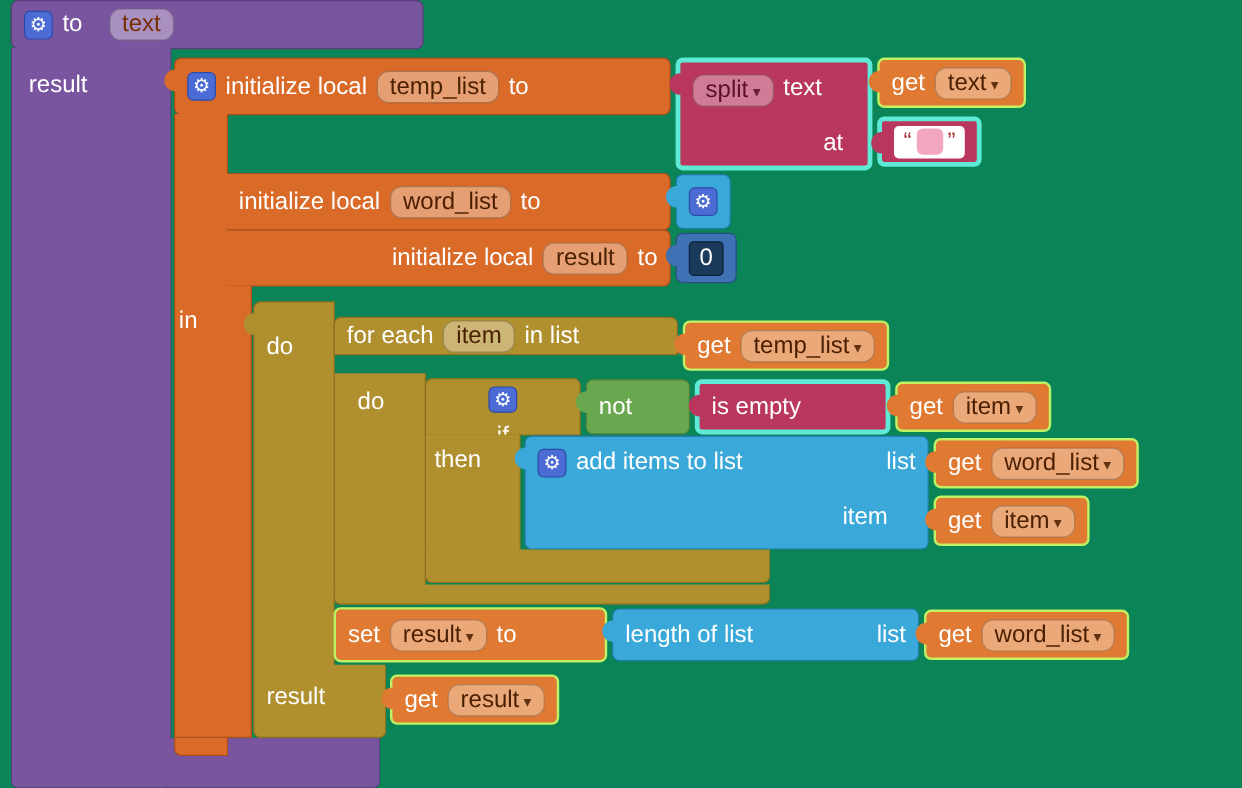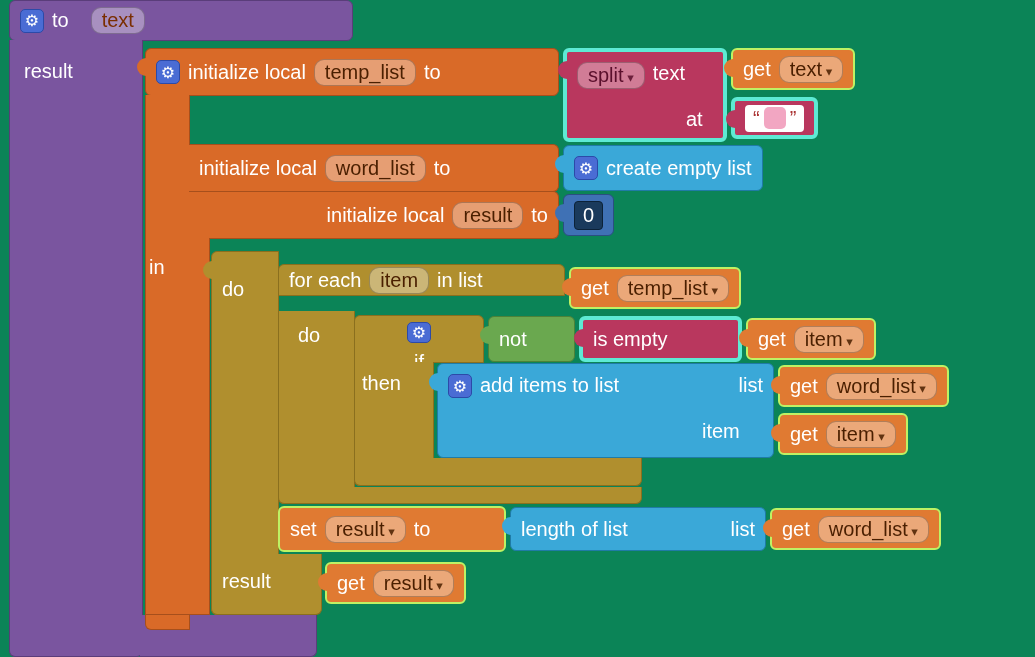"create empty list" span { html: <span>create empty list</span> -> none }
